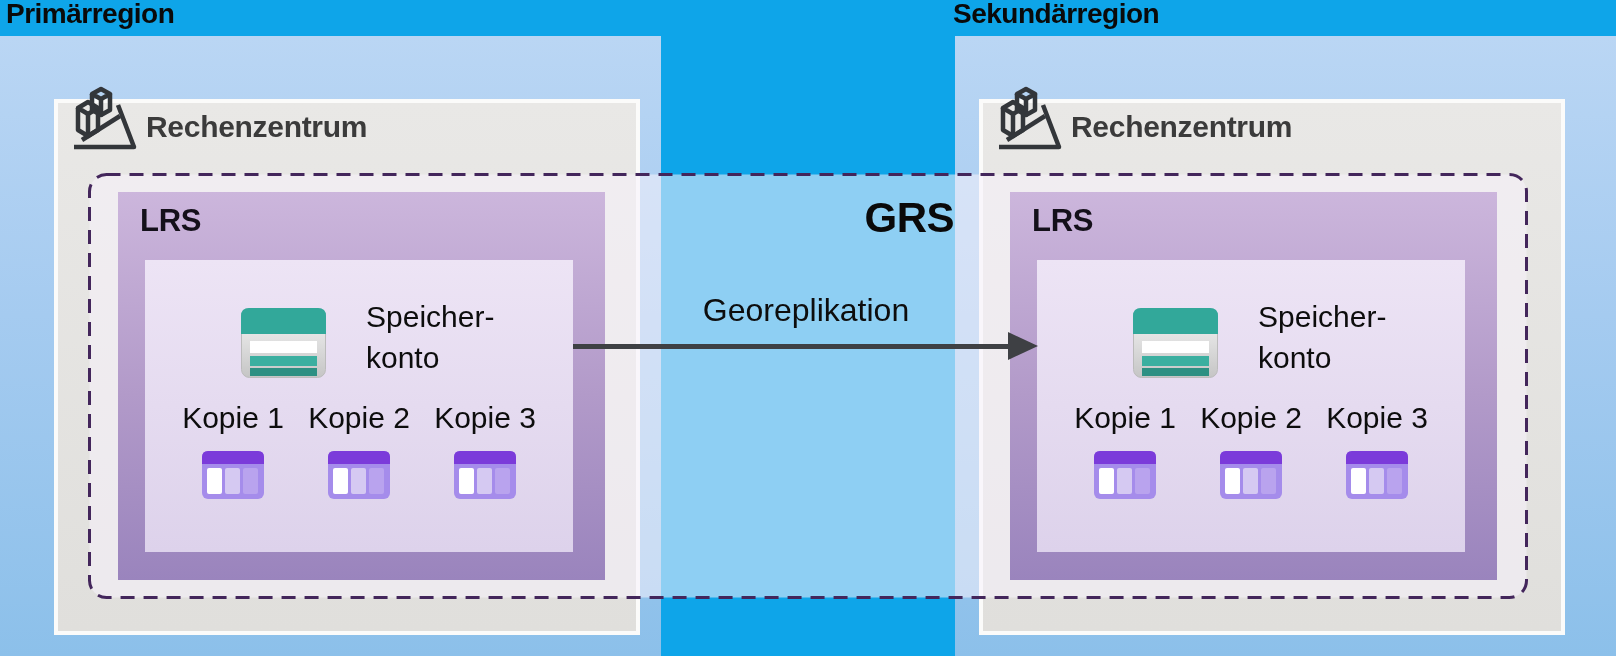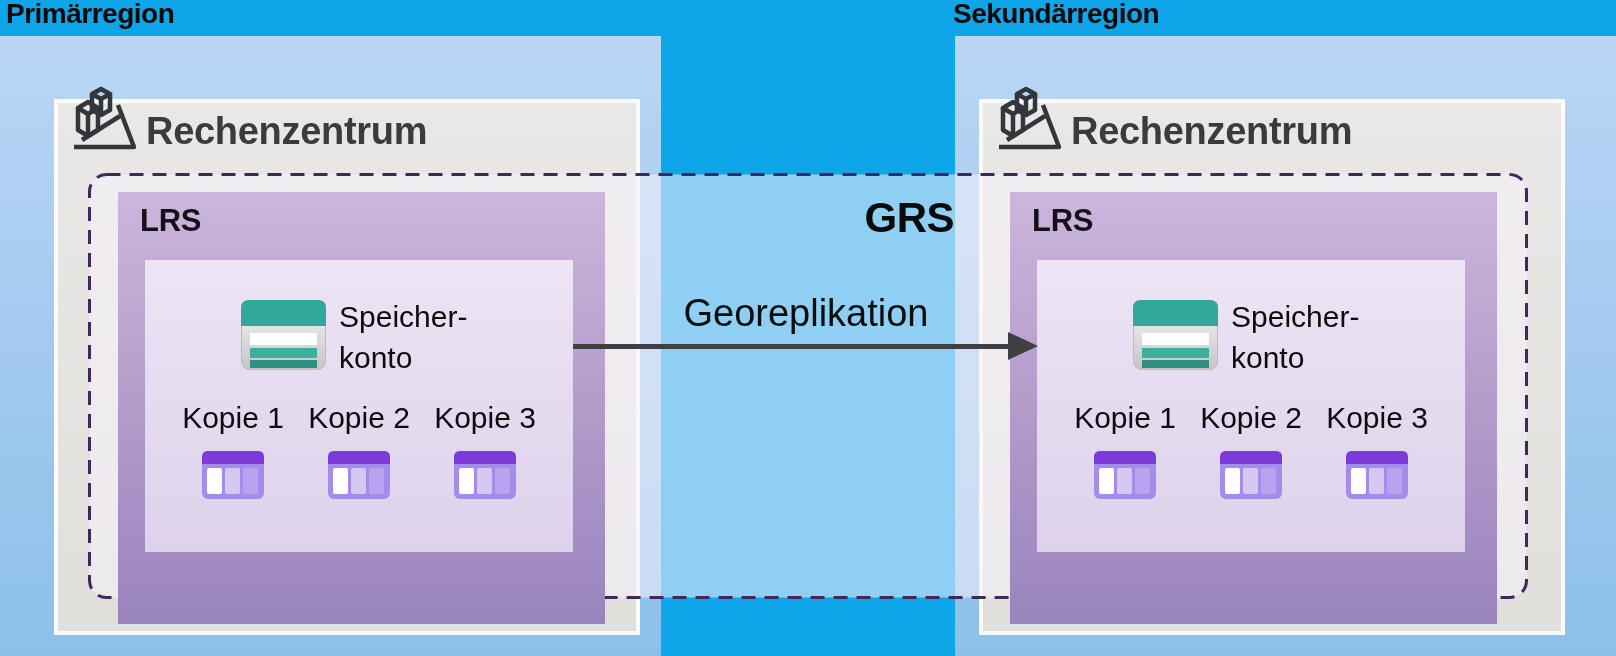"Rechenzentrum" .dc-label { font-size: 38px -> 30px }
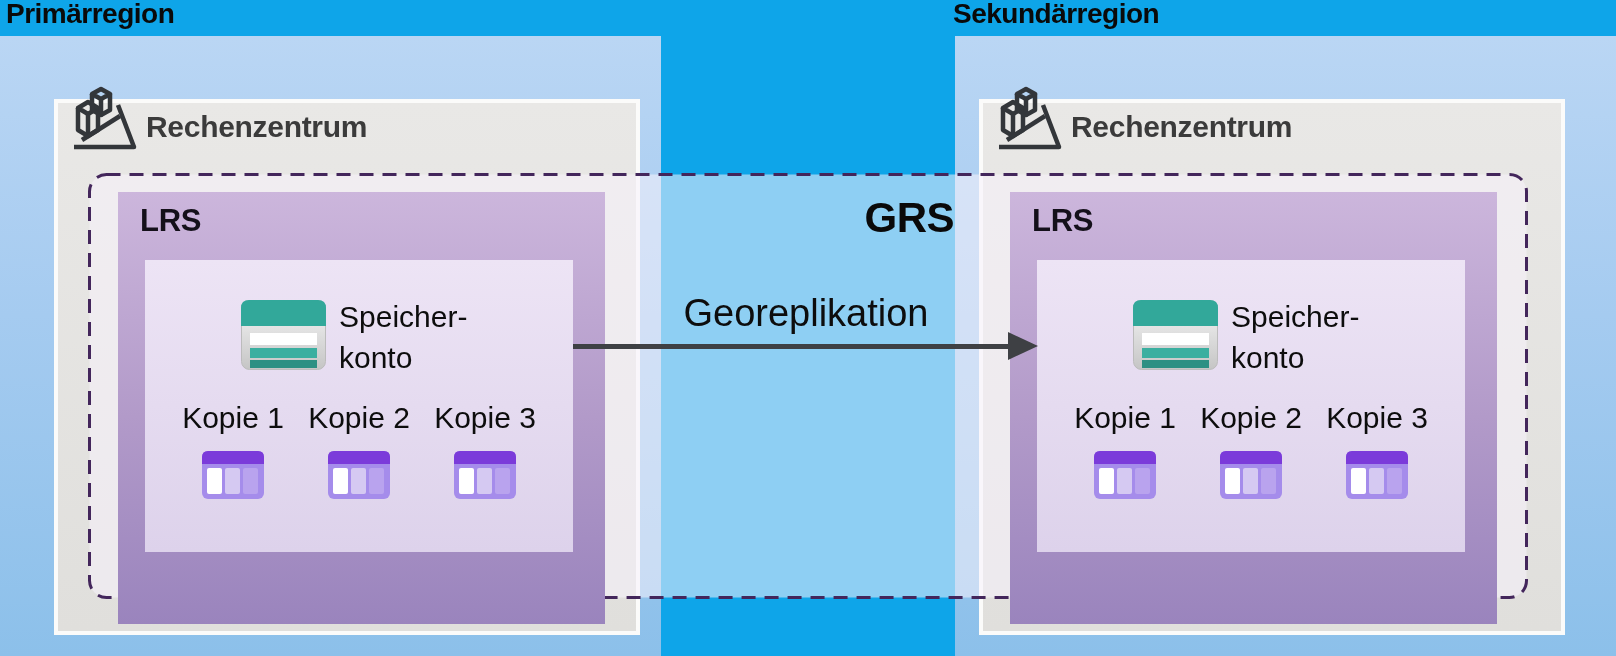"LRS" .lrs { height: 432px -> 388px }
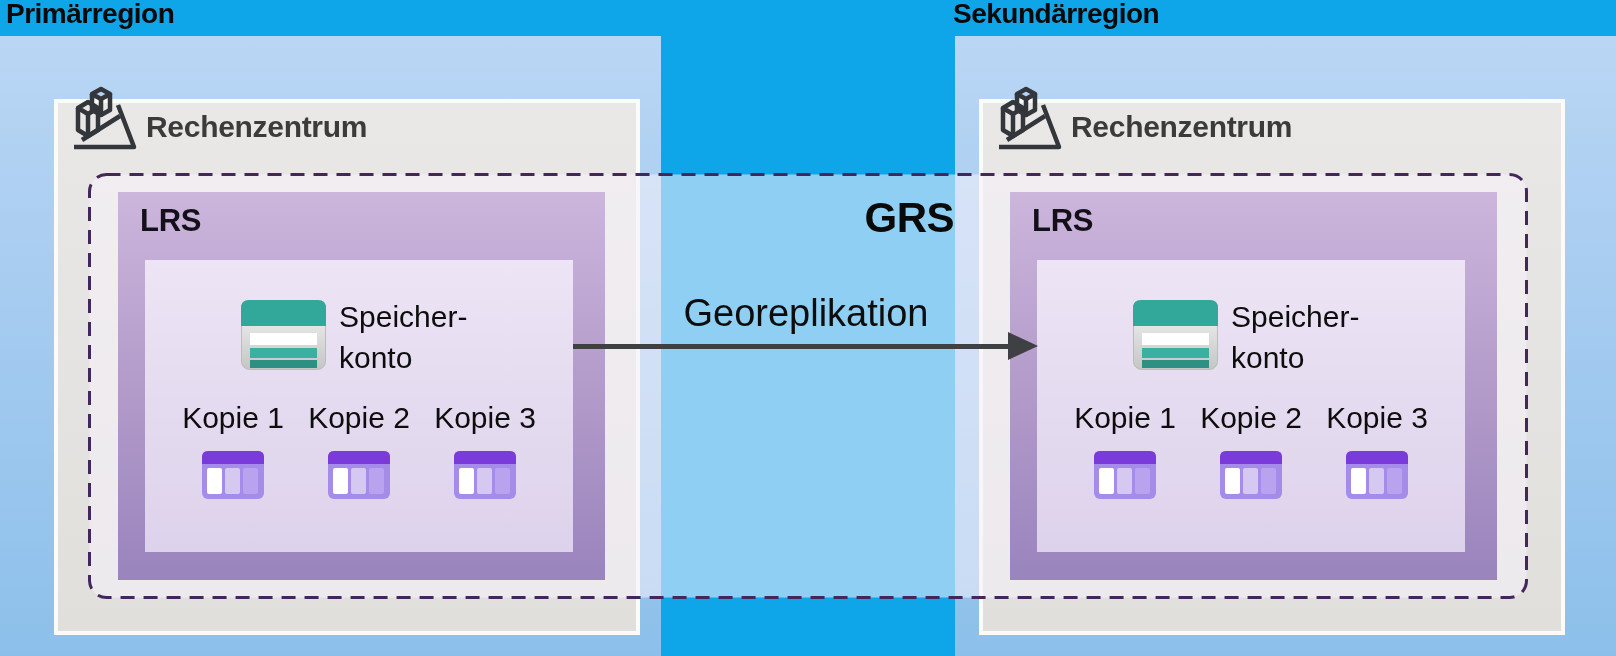"Speicher-" .storage-row { align-items: flex-start -> flex-end; gap: 13px -> 40px }
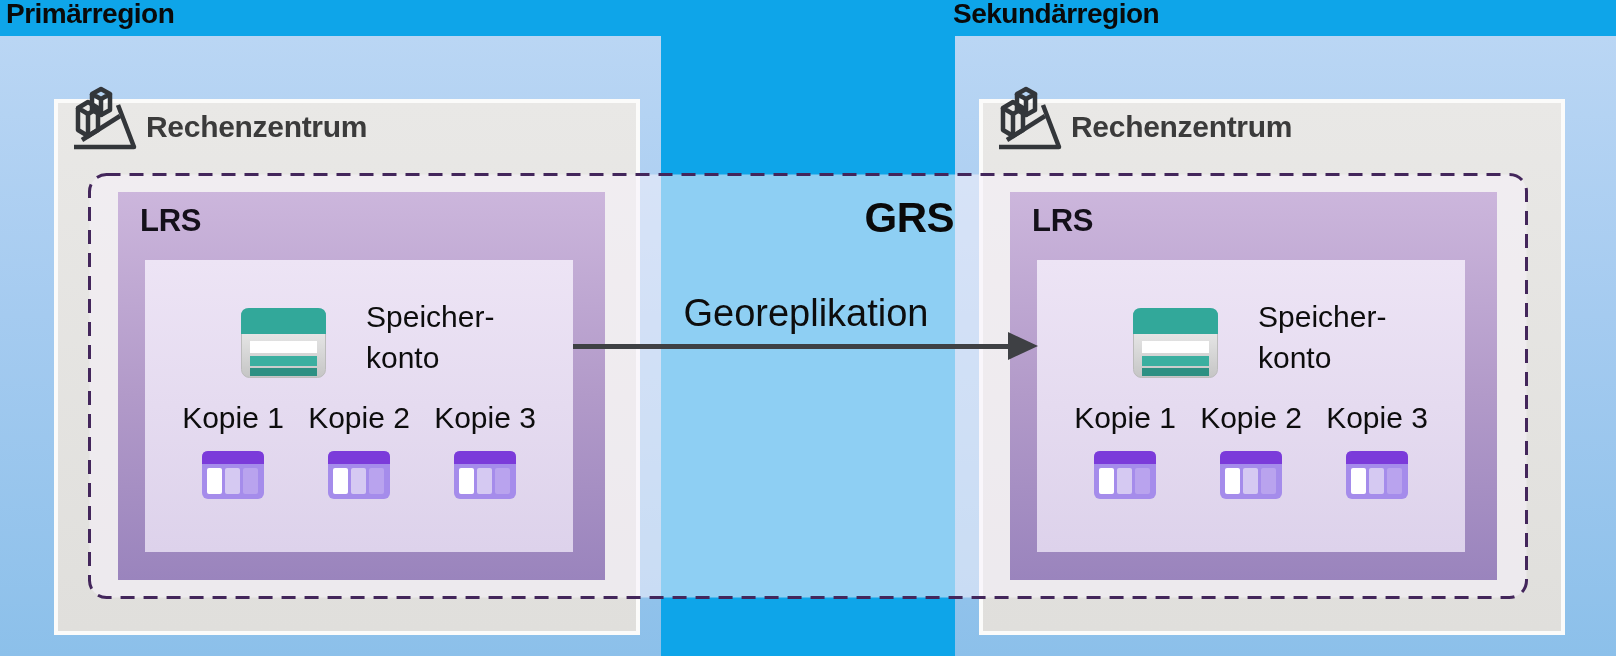"Georeplikation" .center-geo { font-size: 38px -> 32px }
